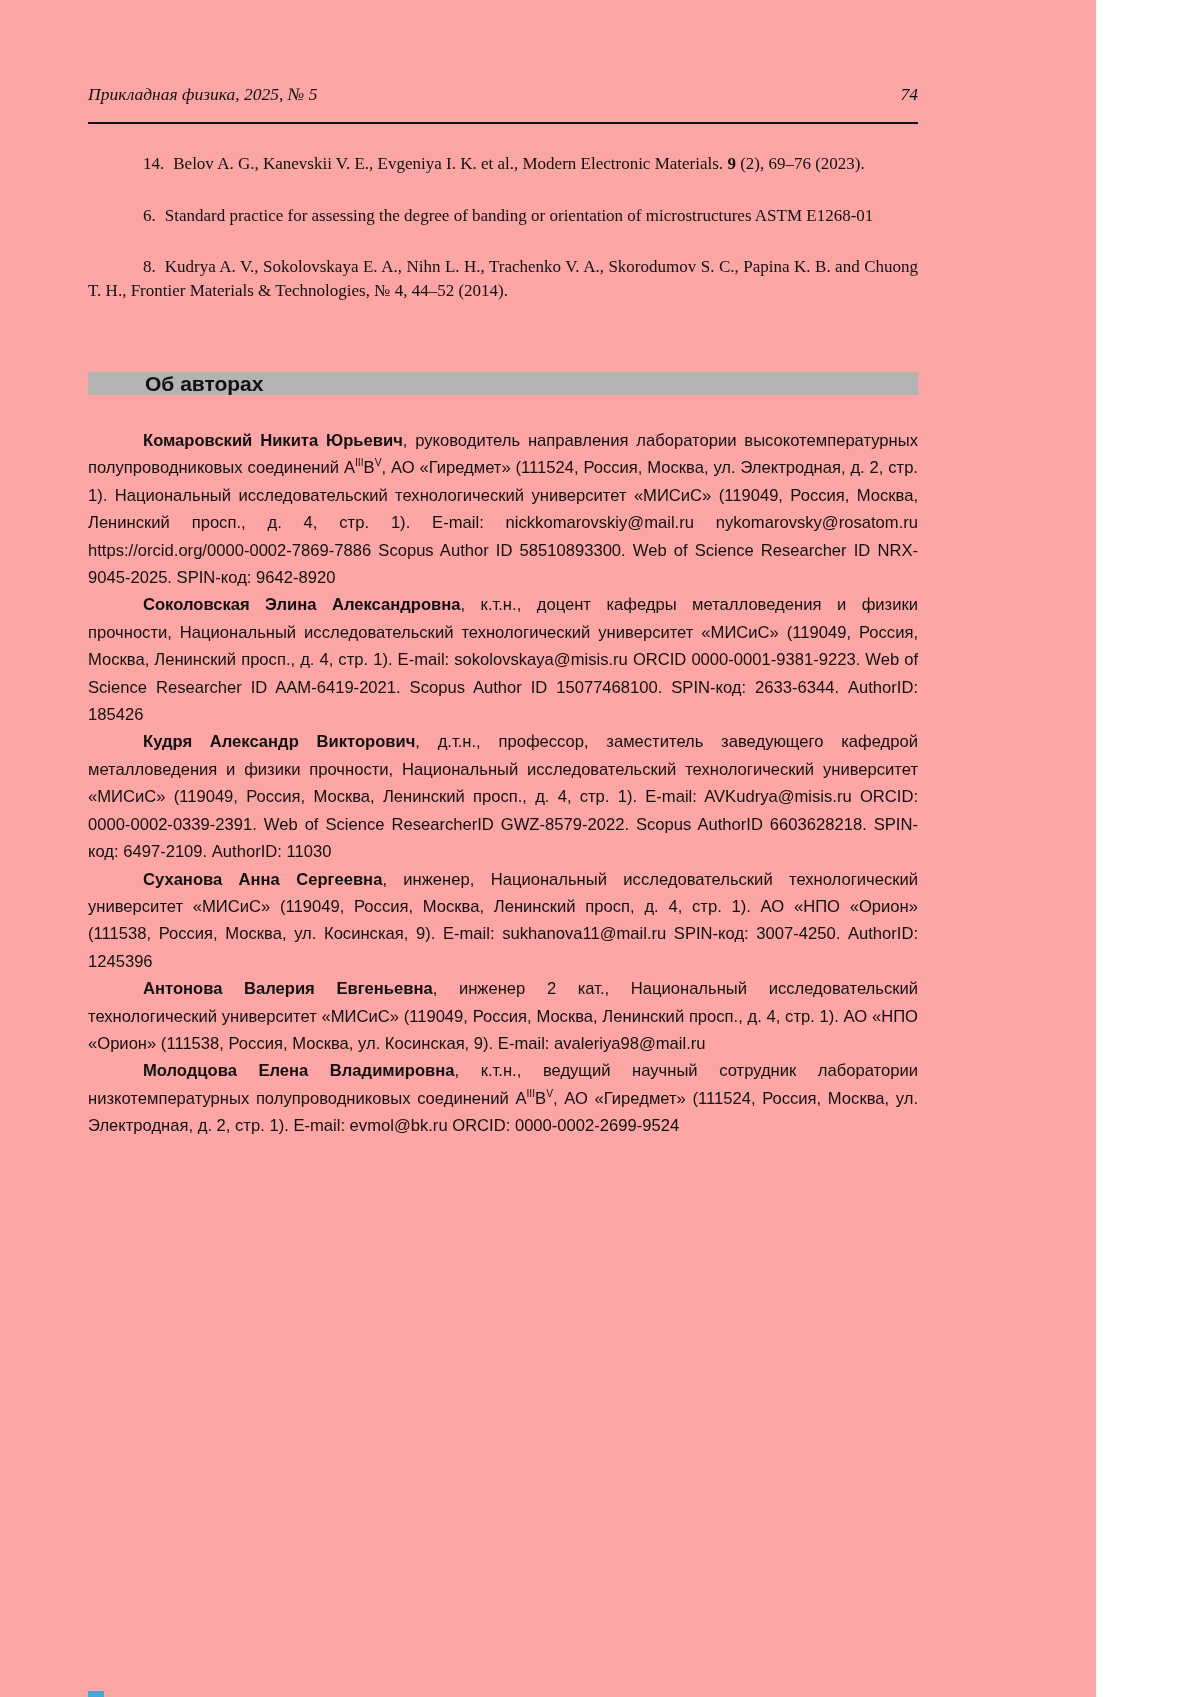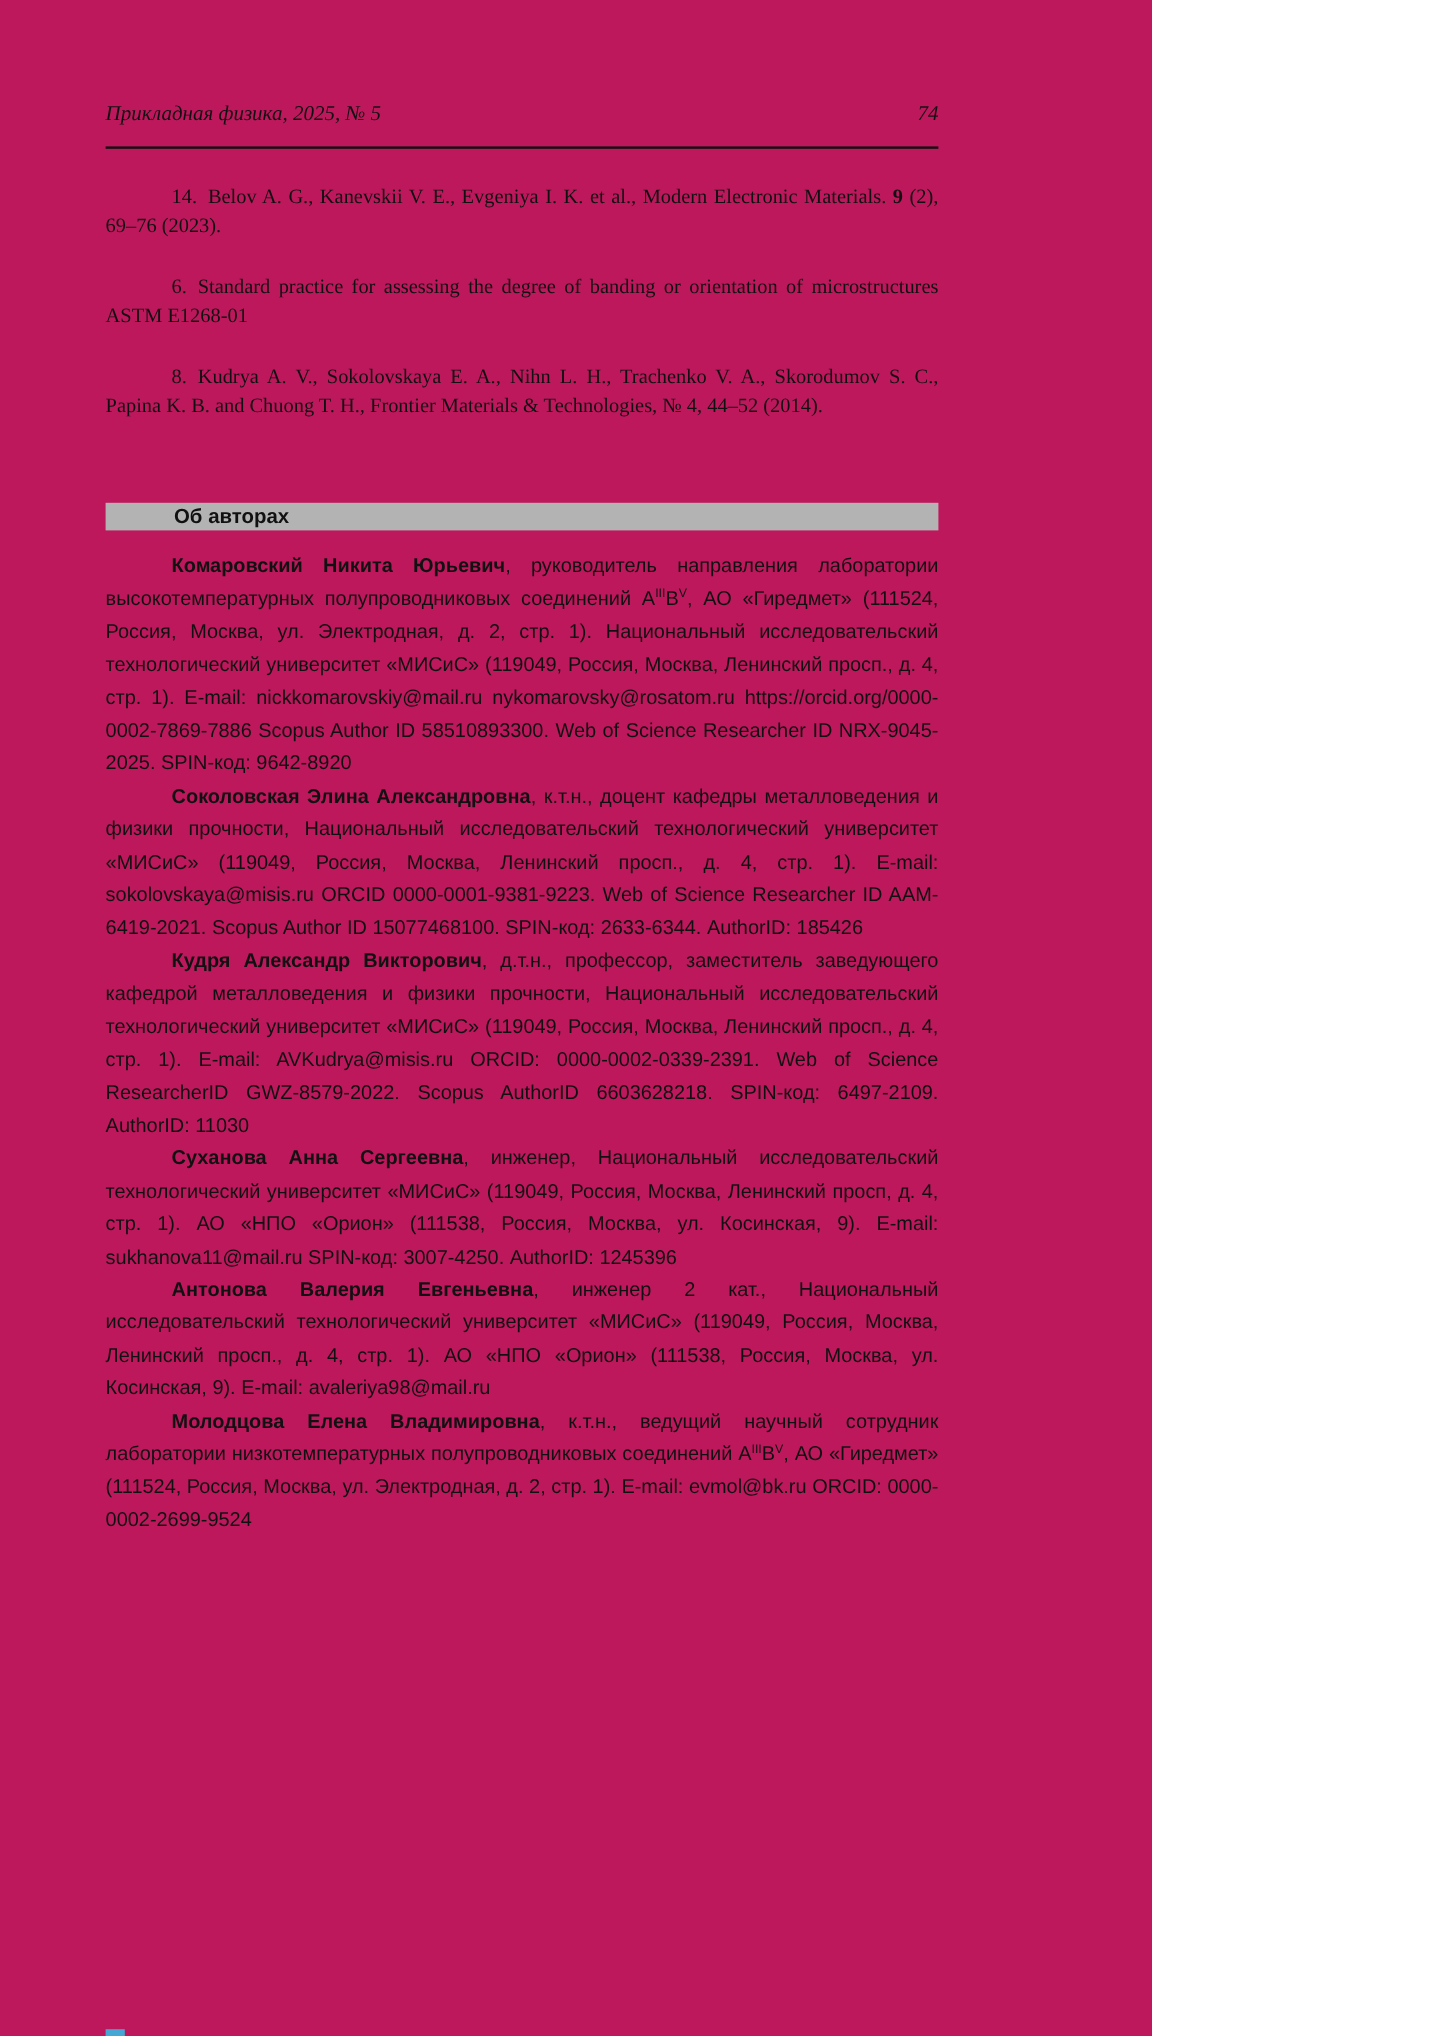"Прикладная физика, 2025, № 5" .page { background: #be185d -> #fca5a5; width: 960px -> 1096px }
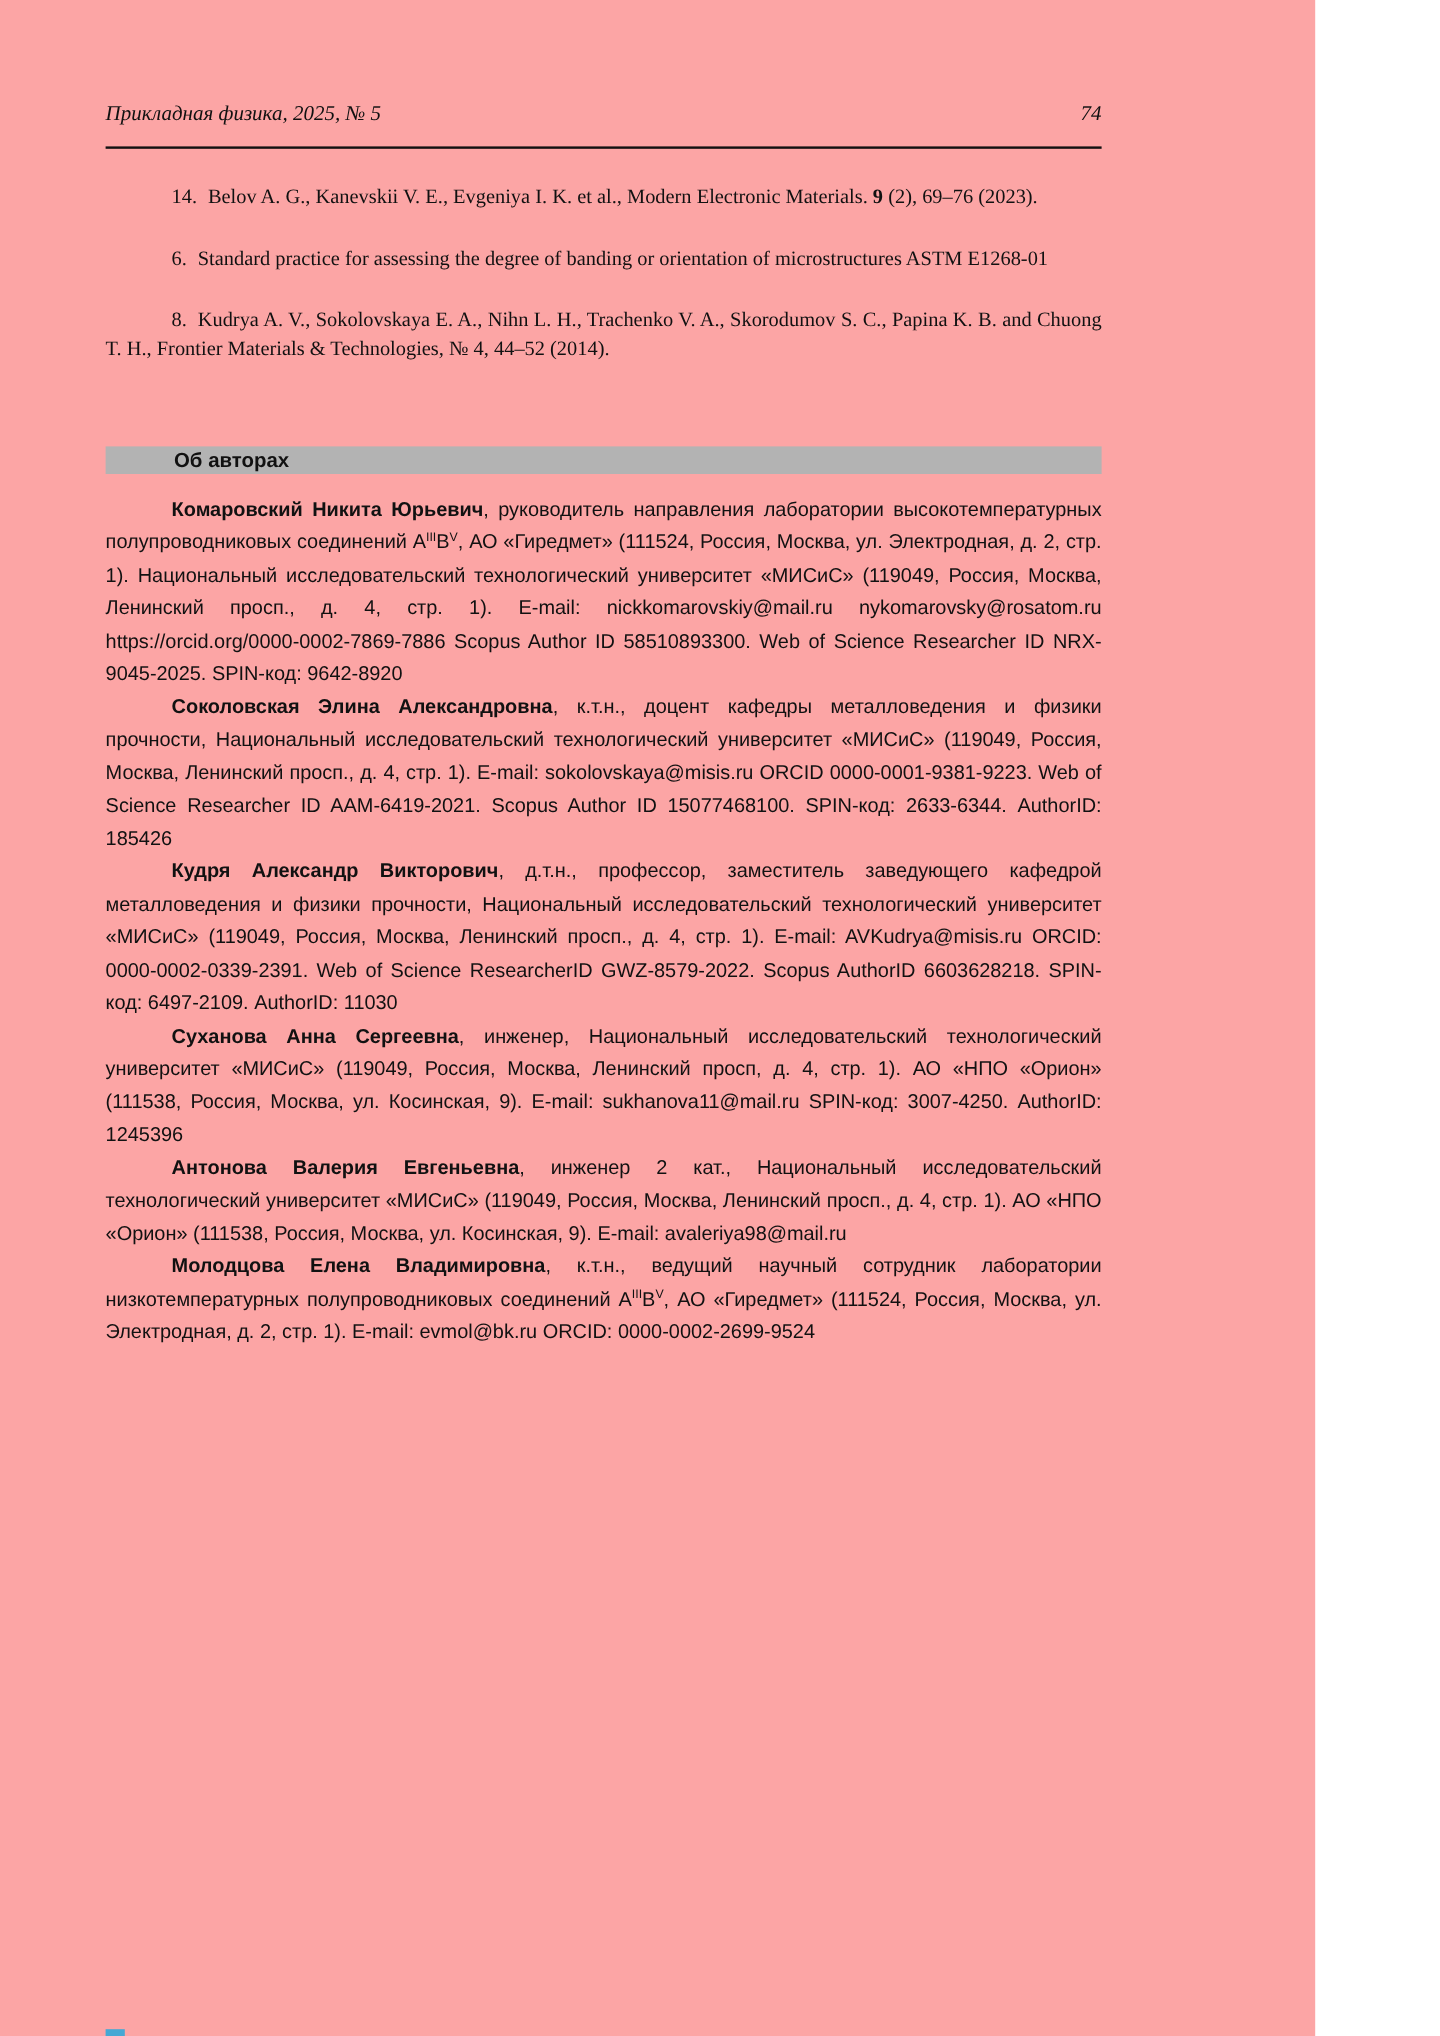"Об авторах" .section-bar-title { font-size: 17px -> 21px }
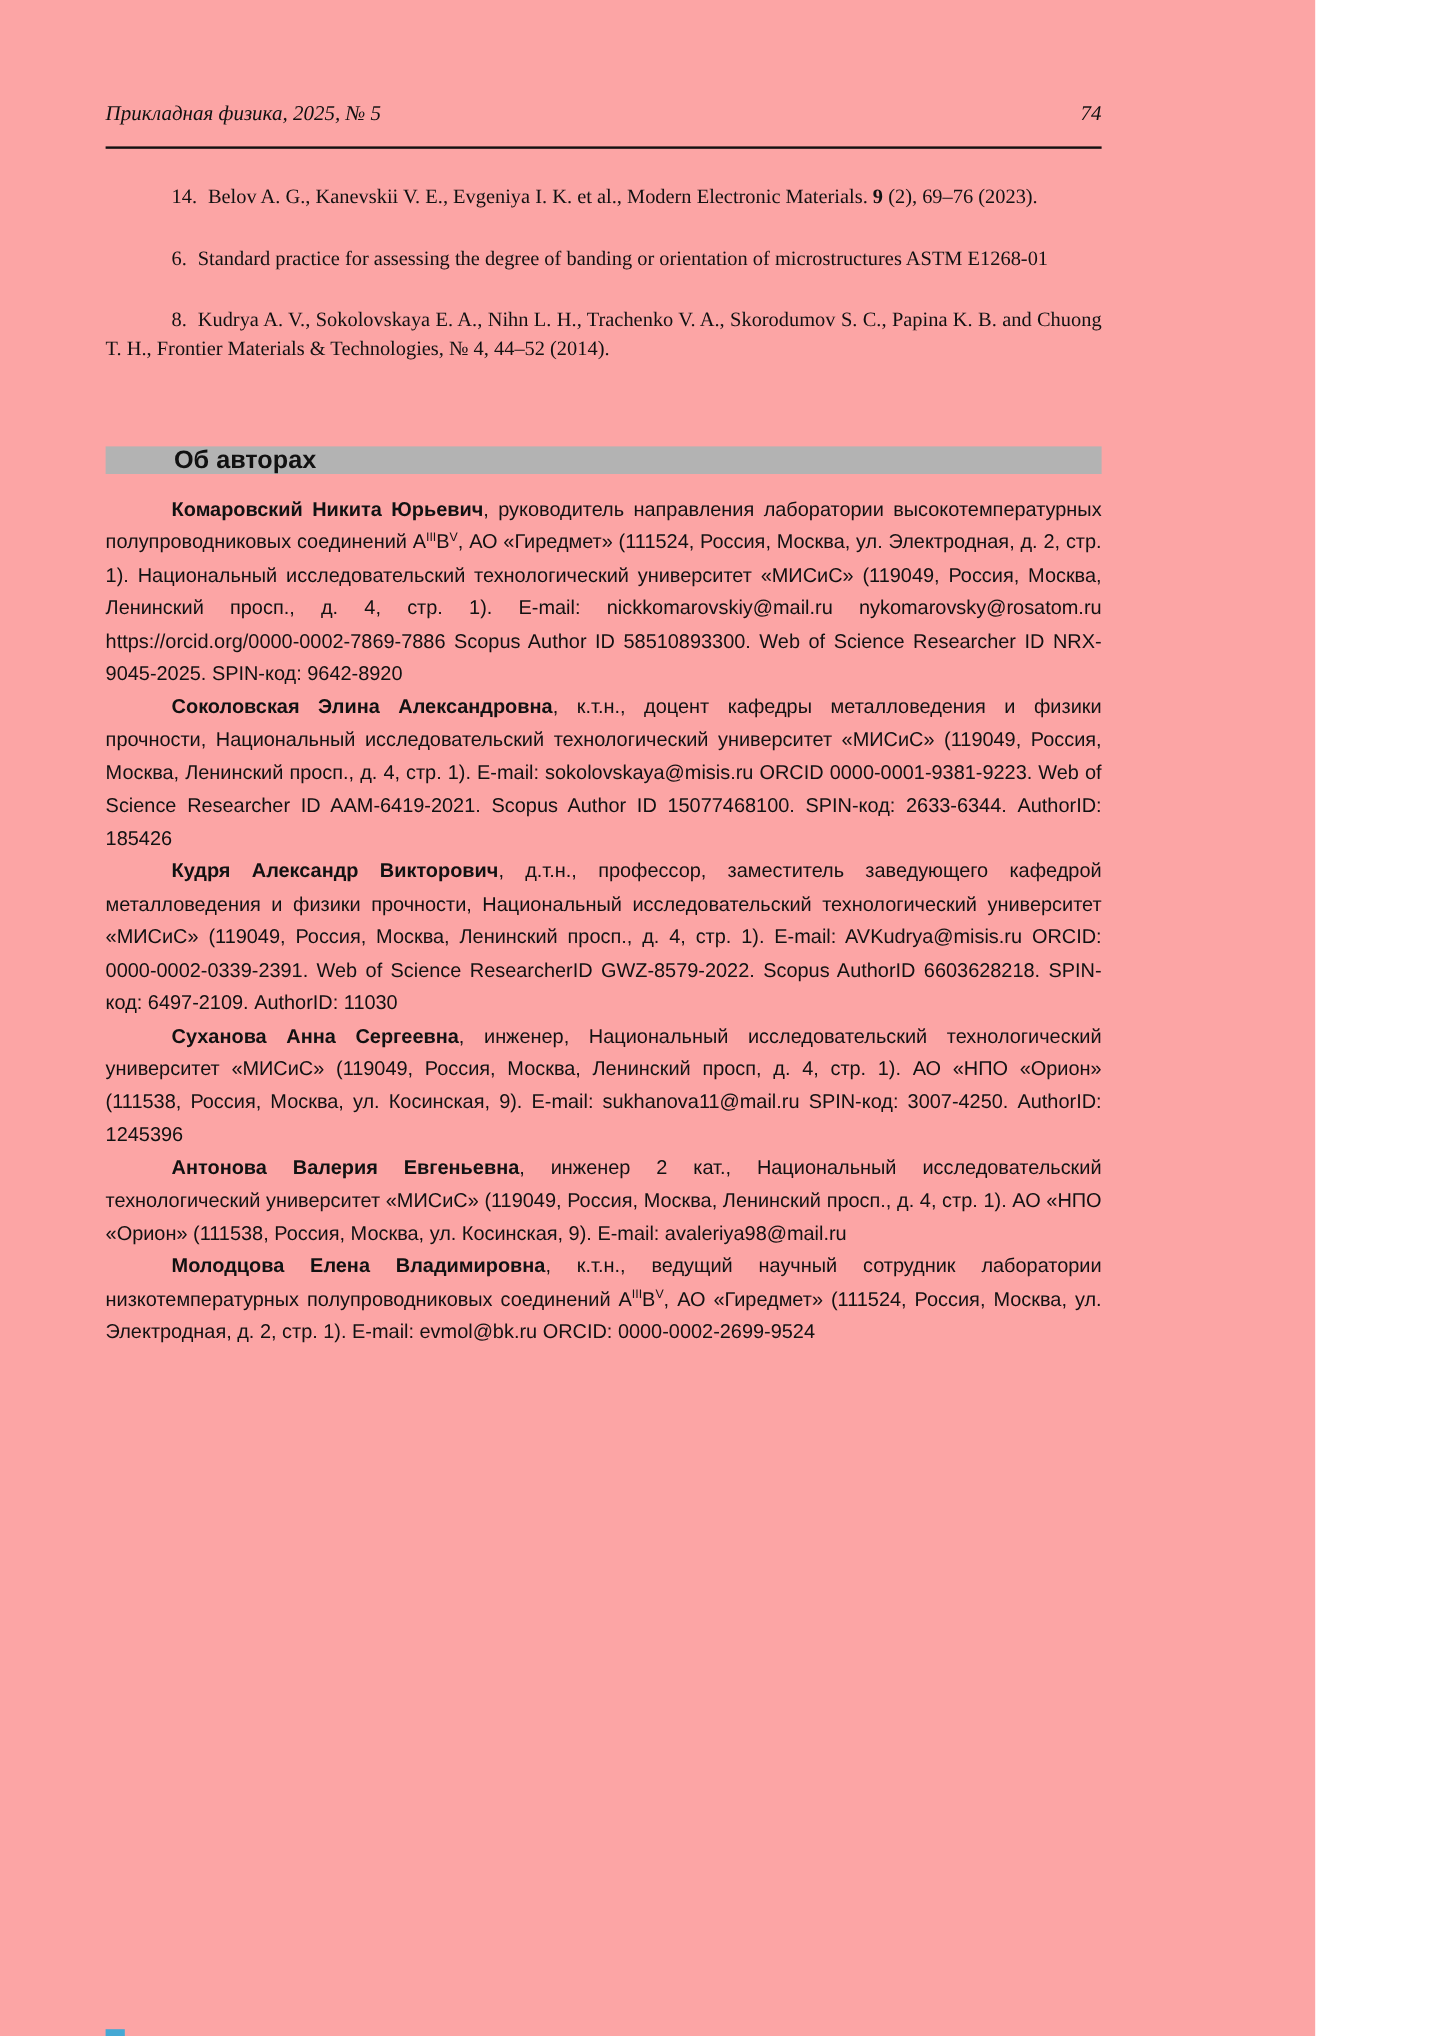"Комаровский Никита Юрьевич, руководитель" .authors { margin-top: 16px -> 32px }
